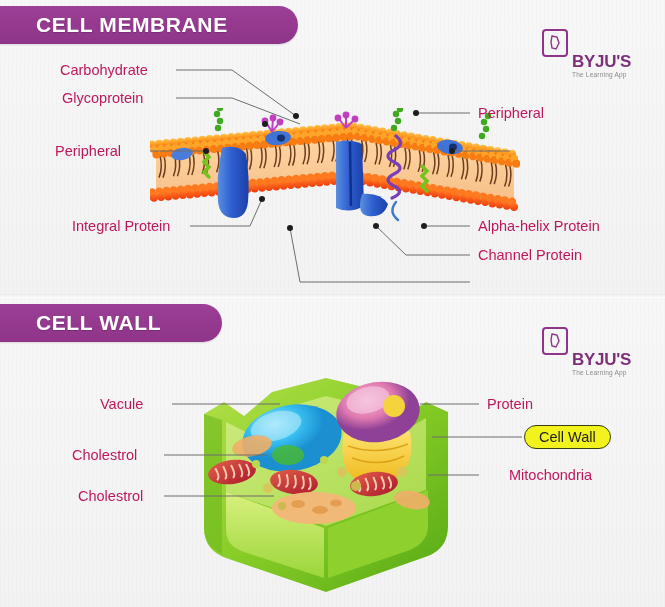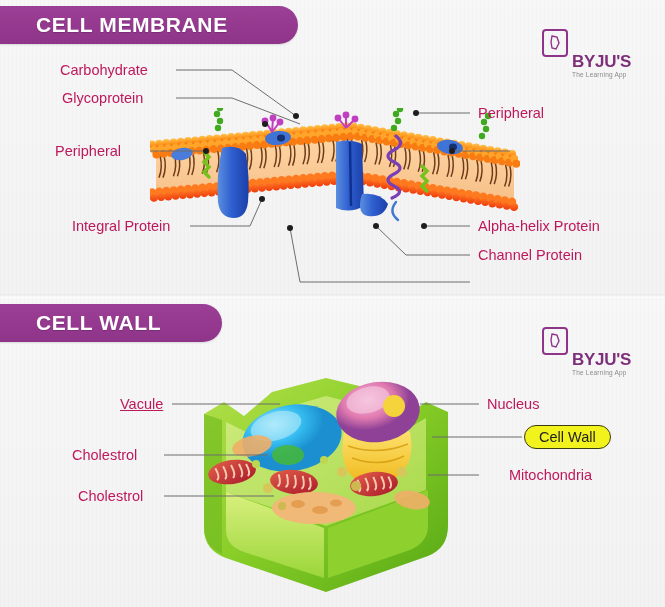"Vacule" div.lbl { left: 120px -> 100px; text-decoration: underline -> none }
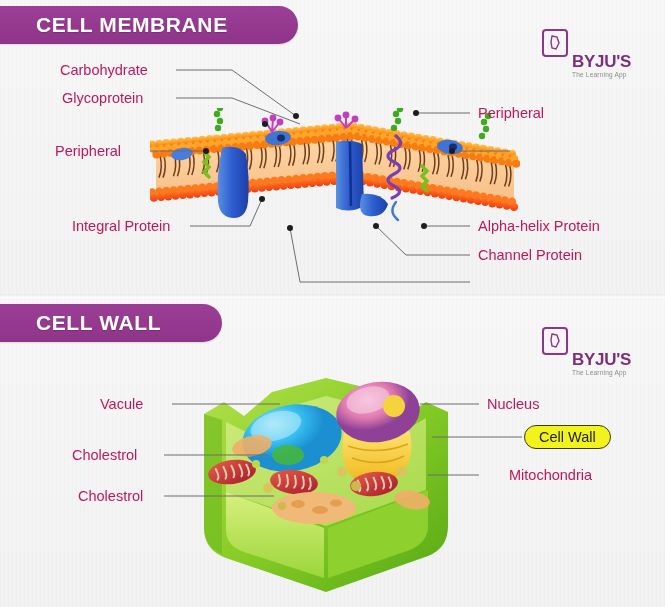"Nucleus" div.lbl { text: Nucleus -> Protein }
